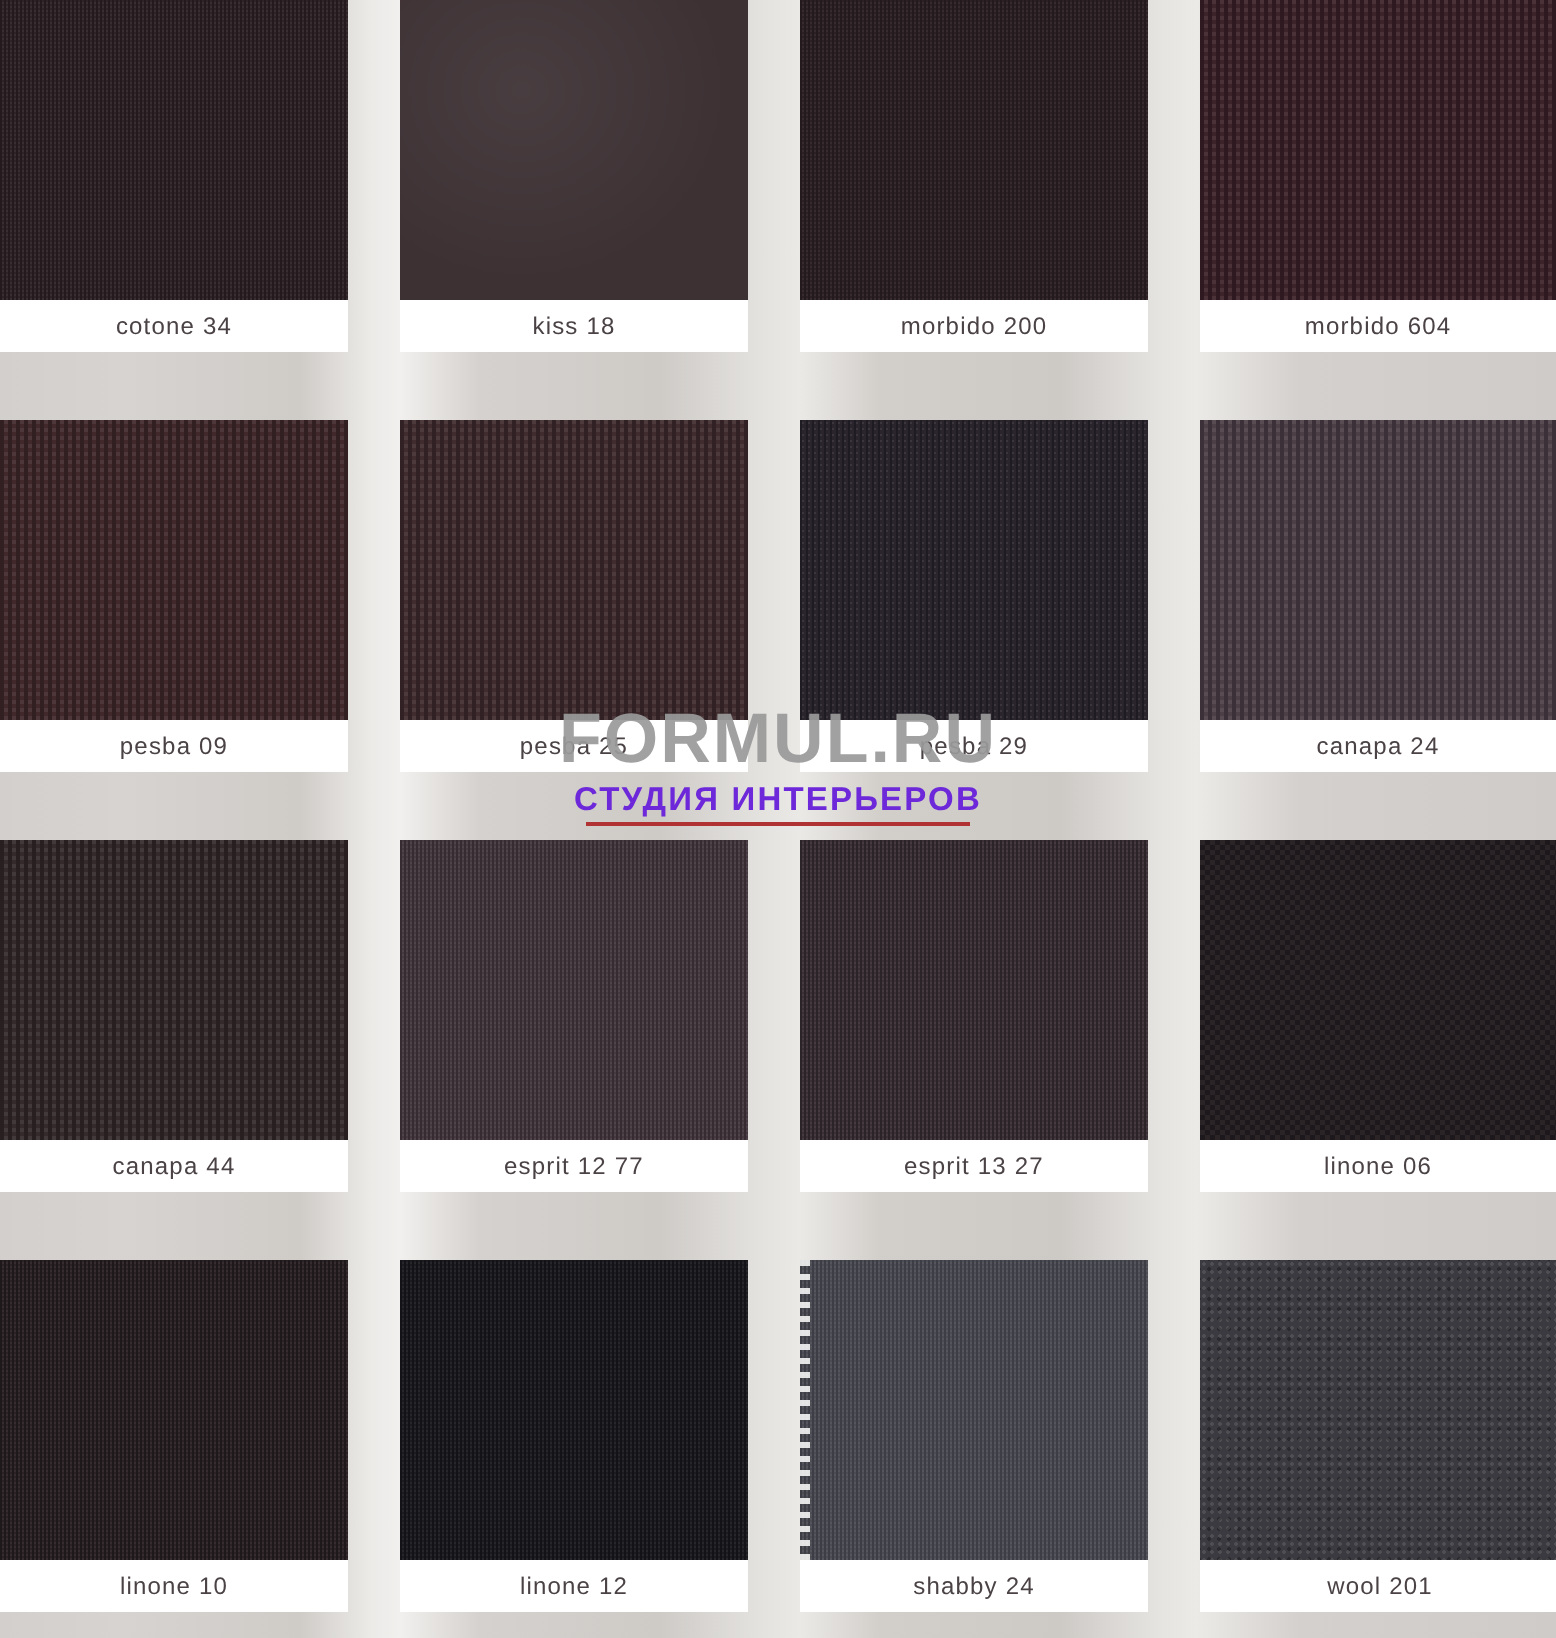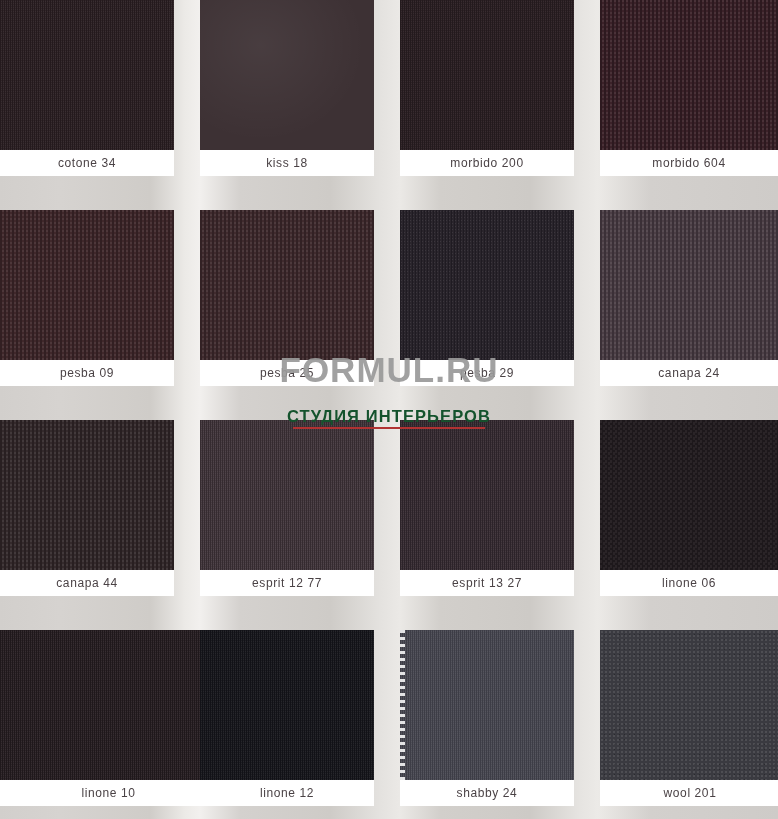"СТУДИЯ ИНТЕРЬЕРОВ" #wm-bottom { color: #14532d -> #6d28d9; margin-top: 20px -> 4px }
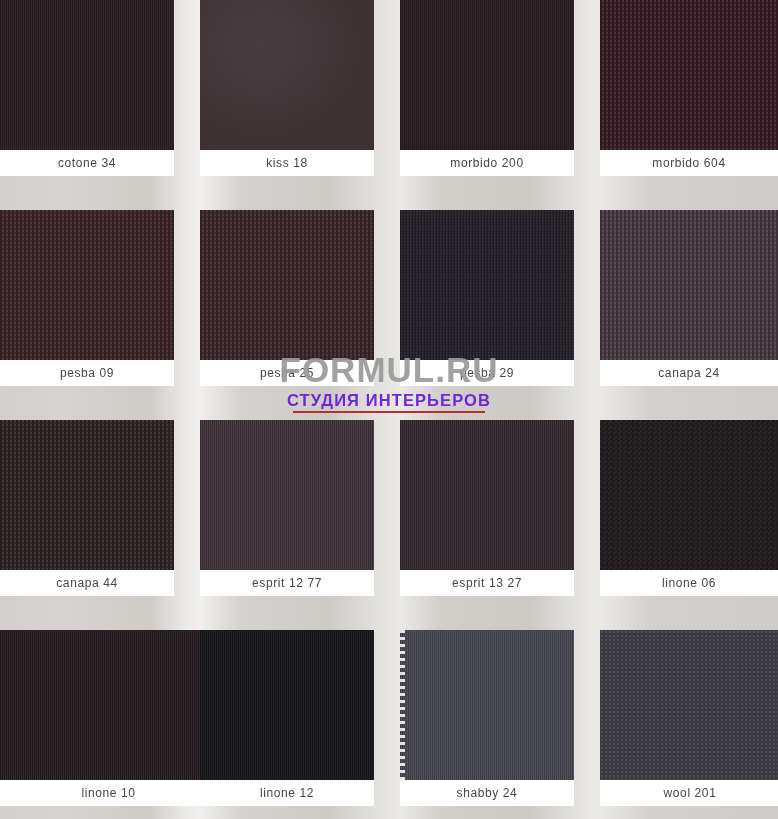"linone 10" div.cell { padding-left: 43px -> none }
